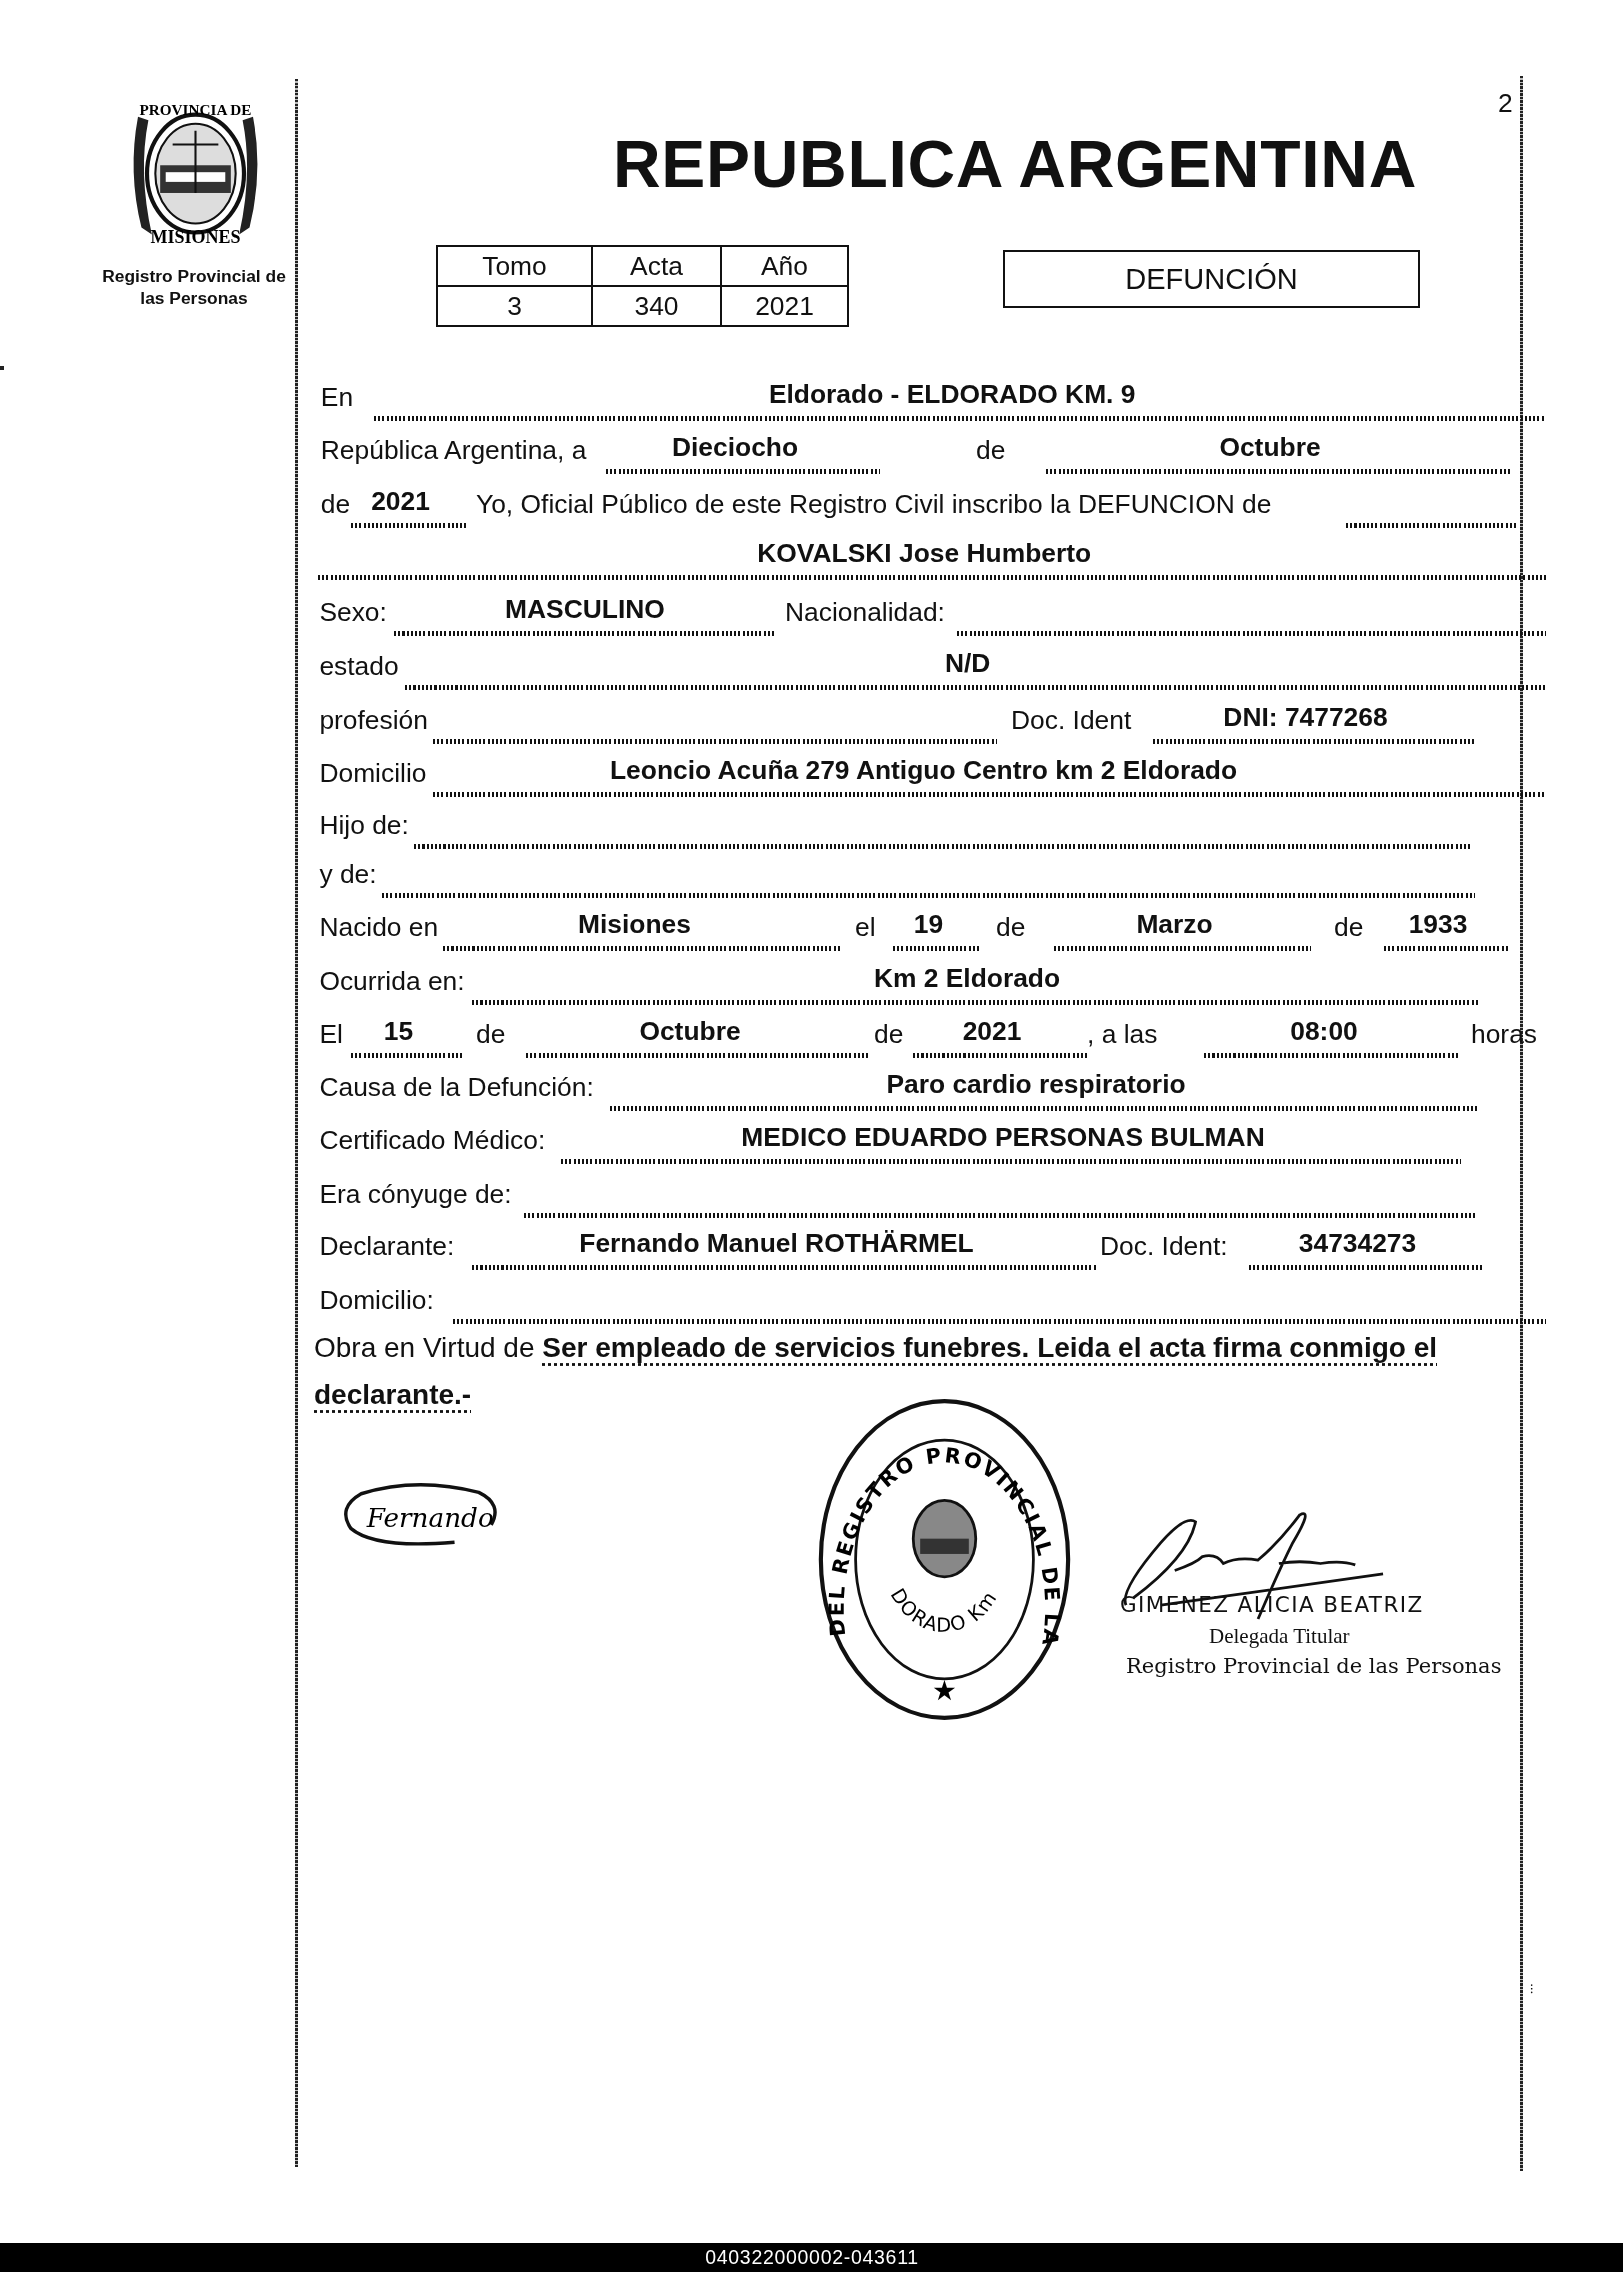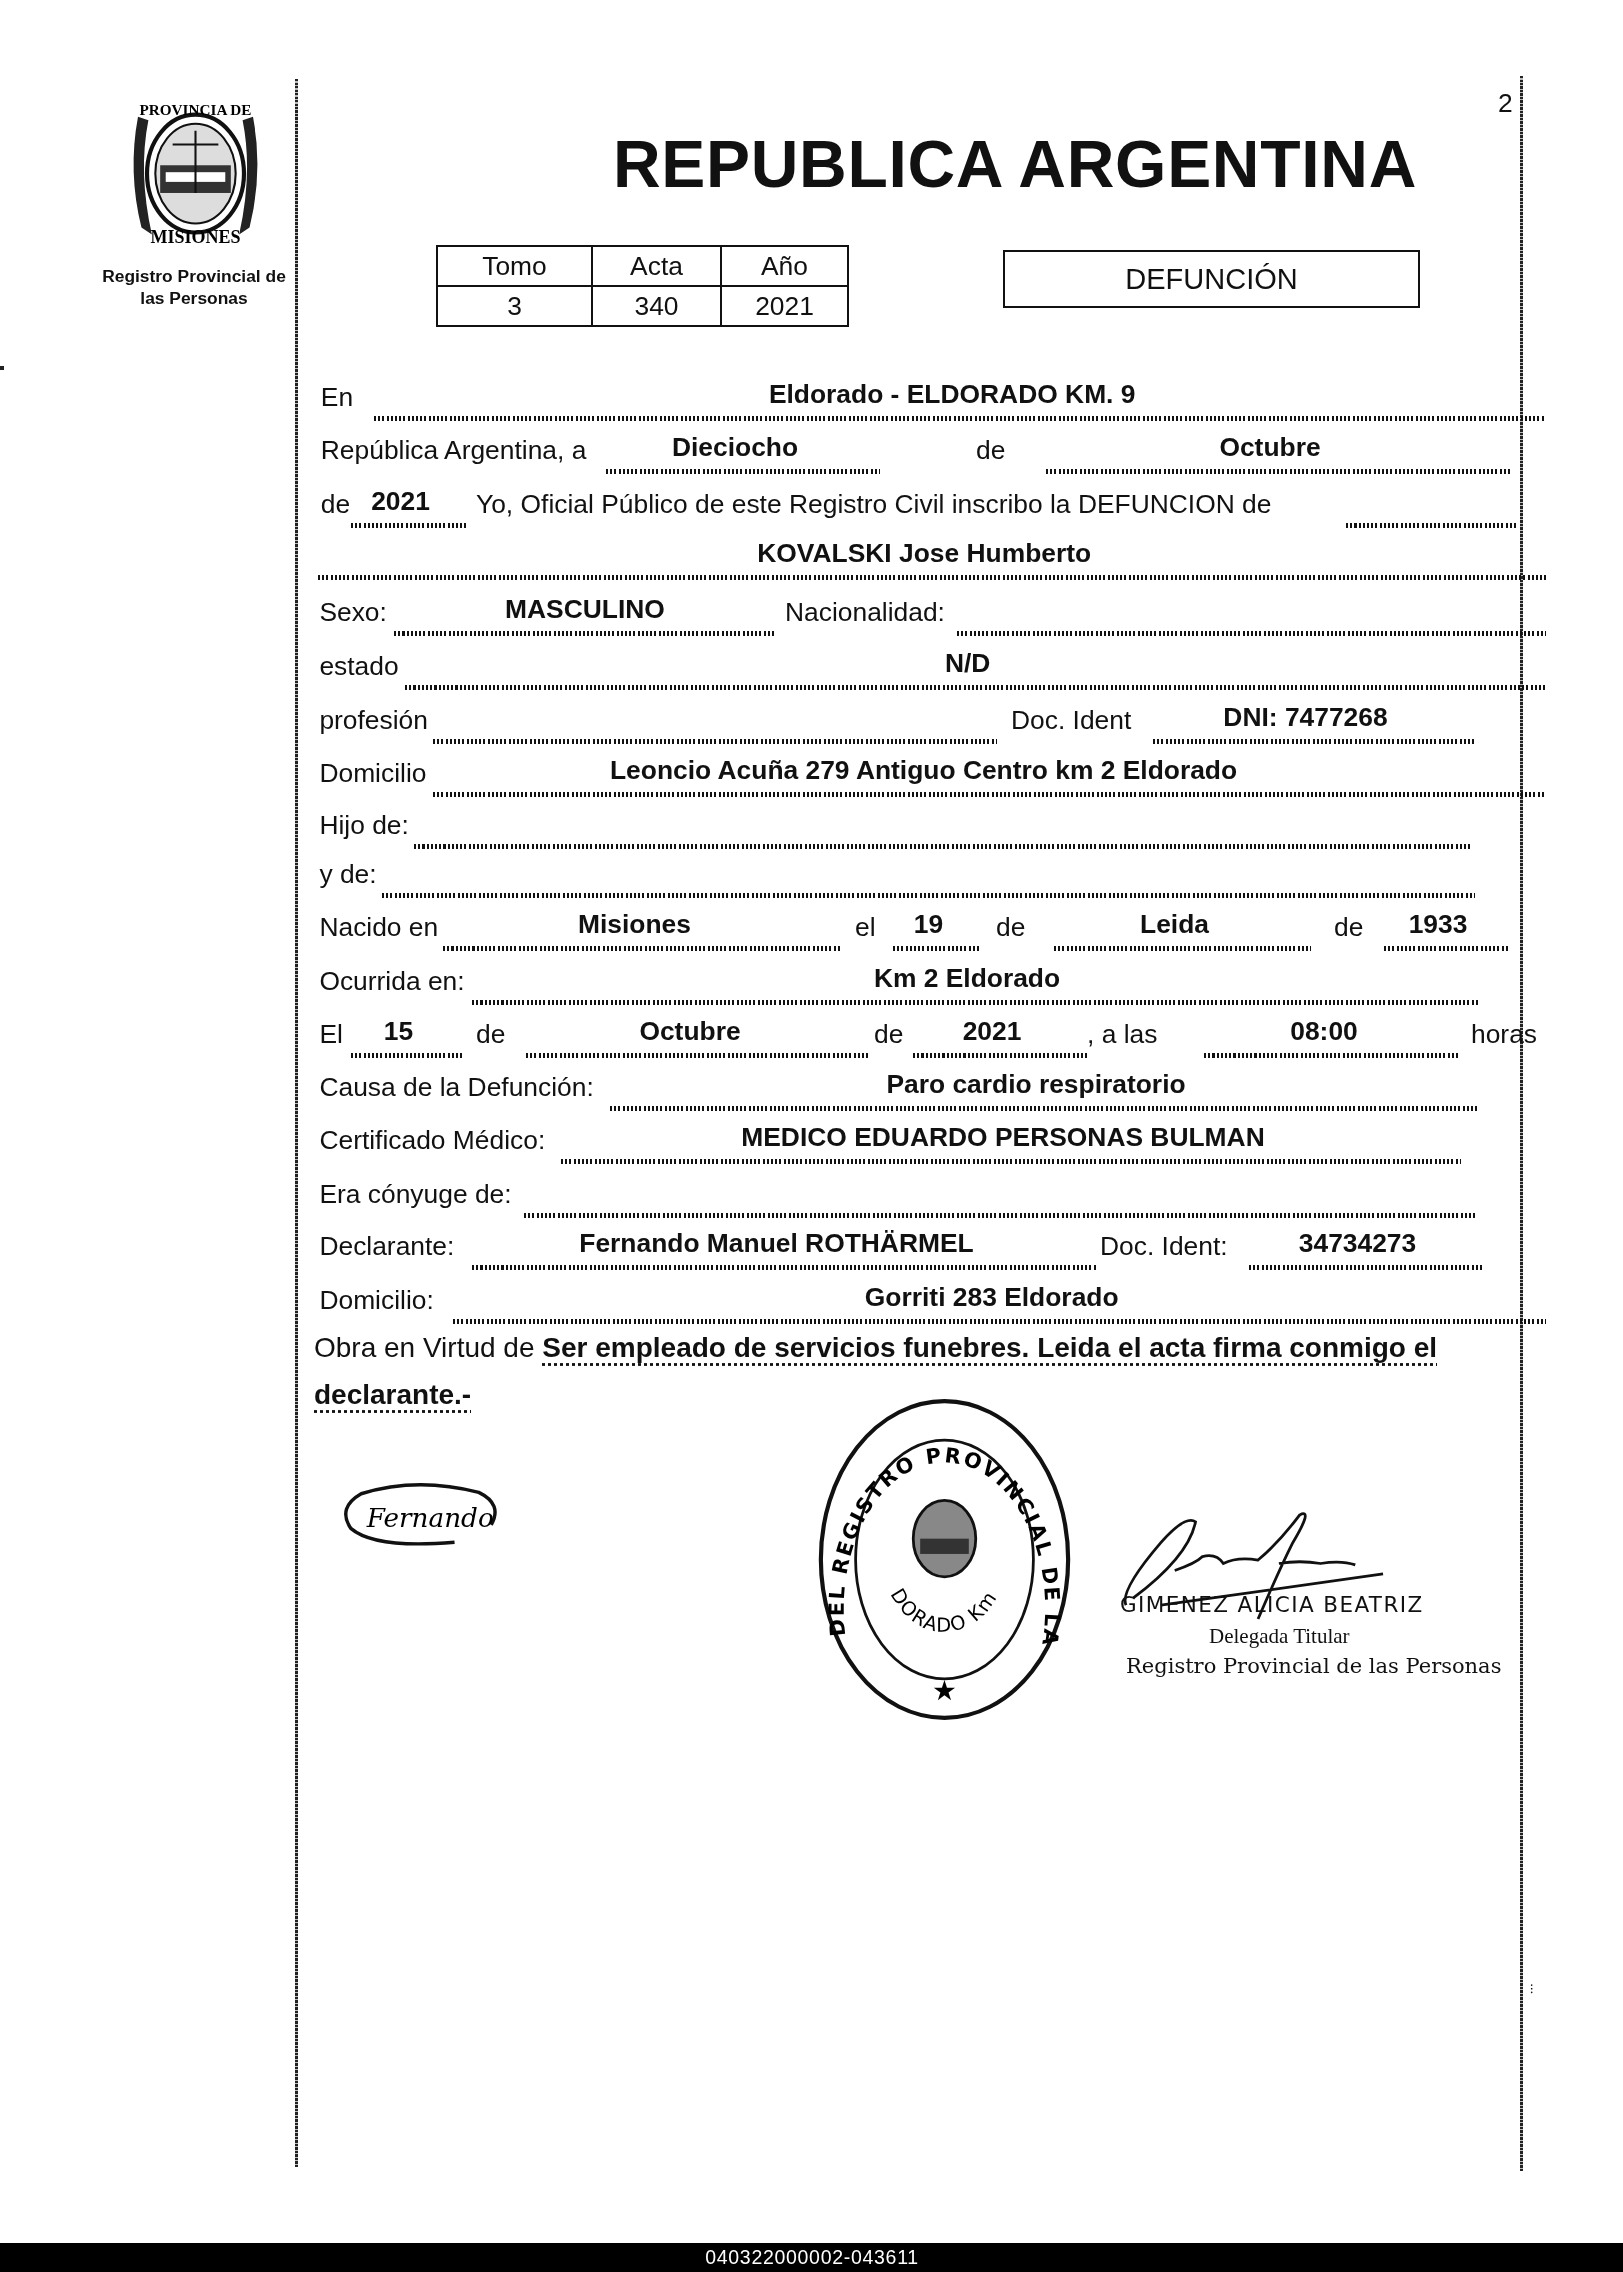"Leida" div.val { text: Leida -> Marzo }
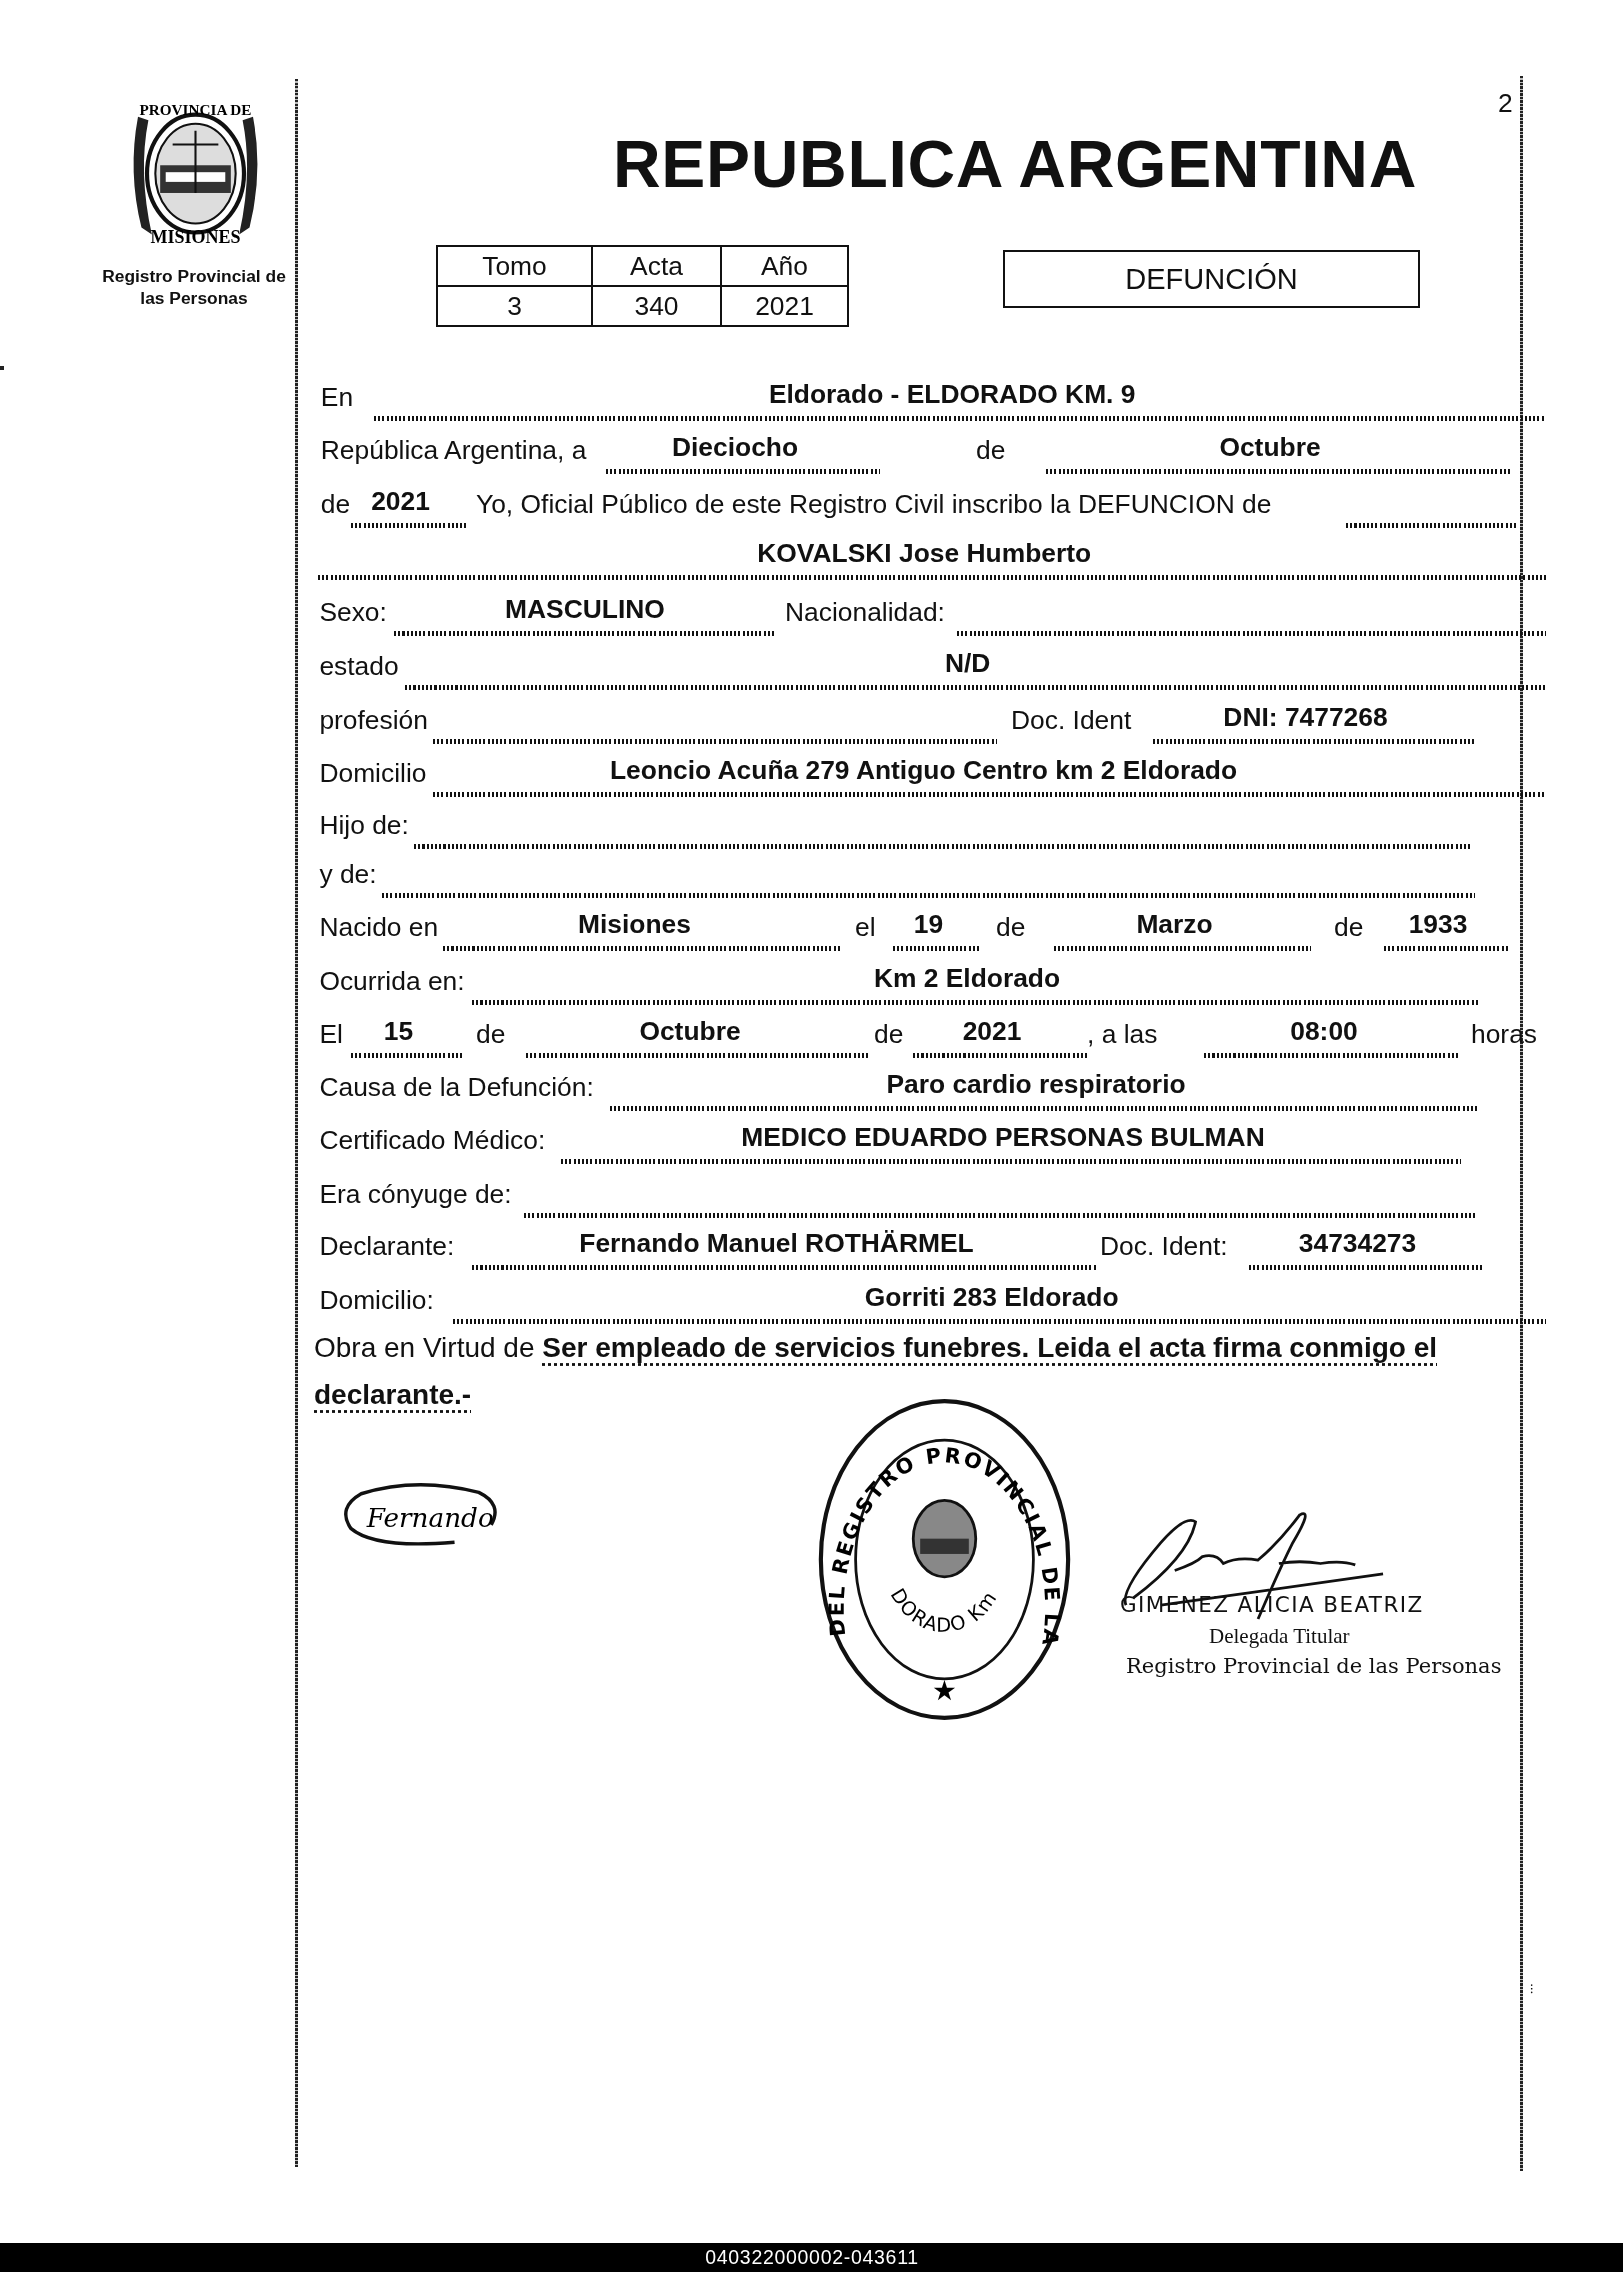"Gorriti 283 Eldorado" div.val { html: <div>Gorriti 283 Eldorado</div> -> none }
